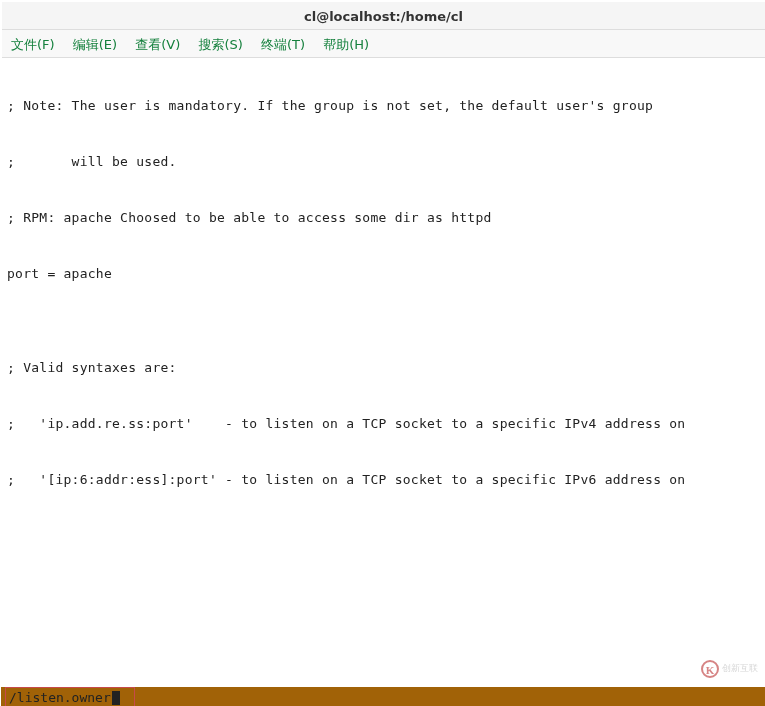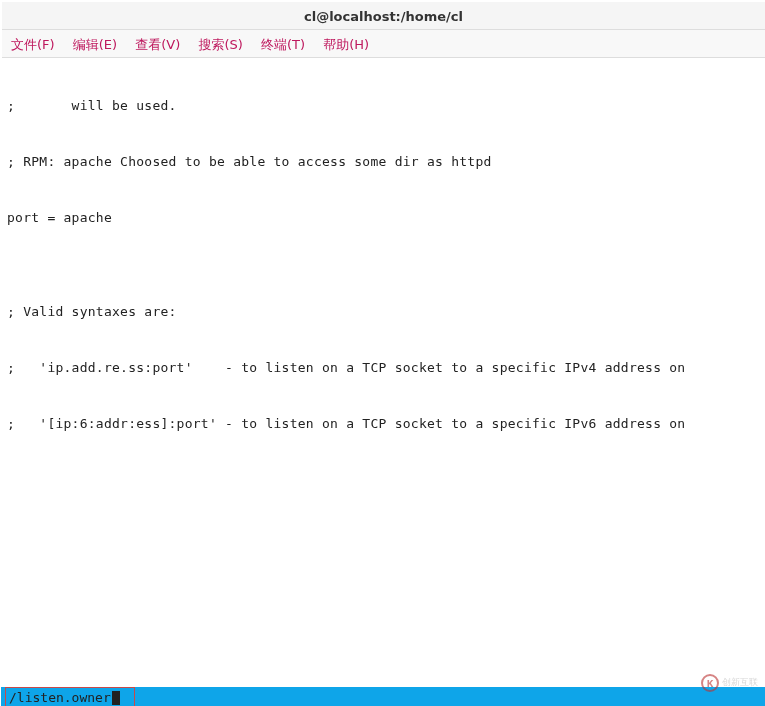"文件(F) 编辑(E) 查看(V) 搜索(S) 终端(T)" .menu-bar { color: #be185d -> #15803d }
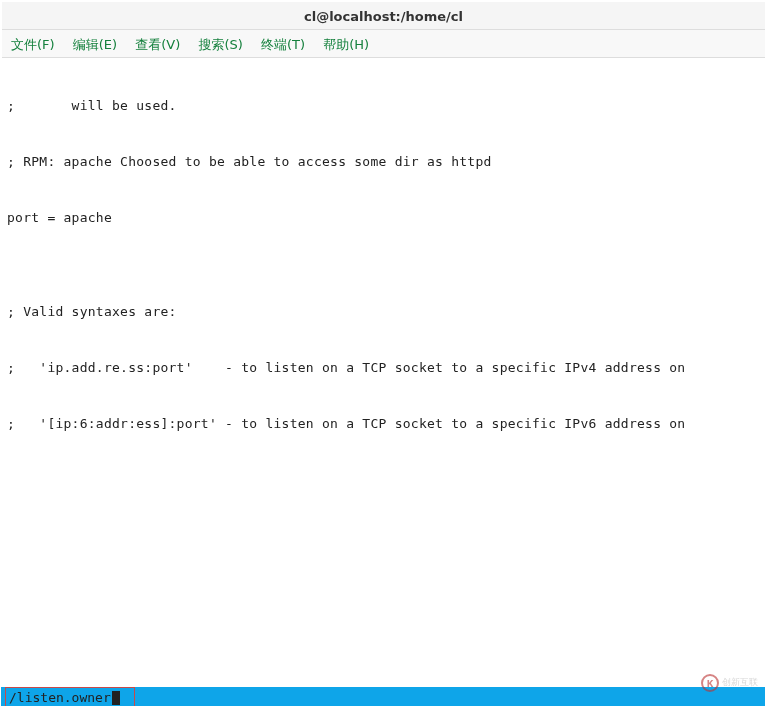"; Note: The user is" div.terminal-line { html: none -> <div>; Note: The user is mandatory. If the group is not set, the default user's group</div> }
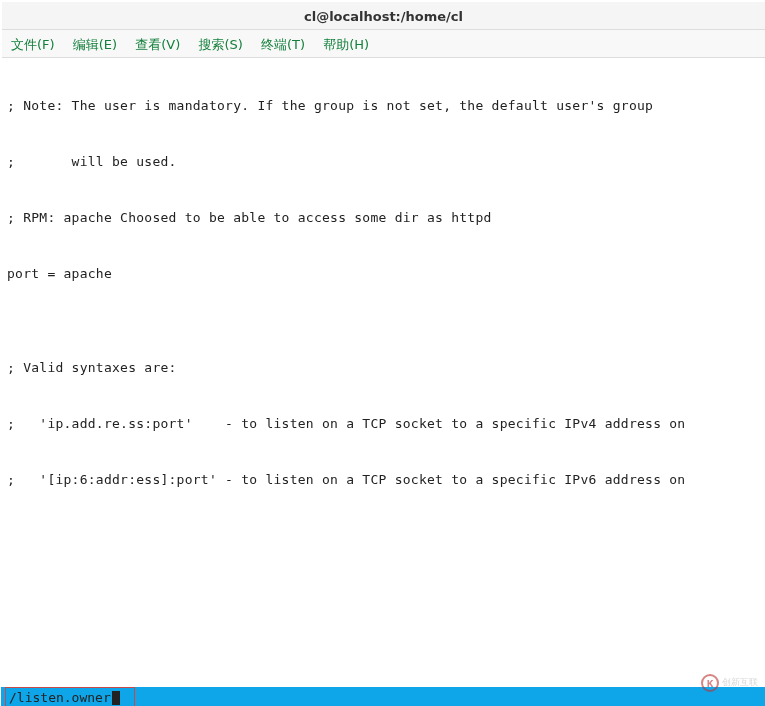"K 创新互联" .watermark { bottom: 6px -> 20px; font-family: Liberation Mono, monospace -> Liberation Serif, serif }
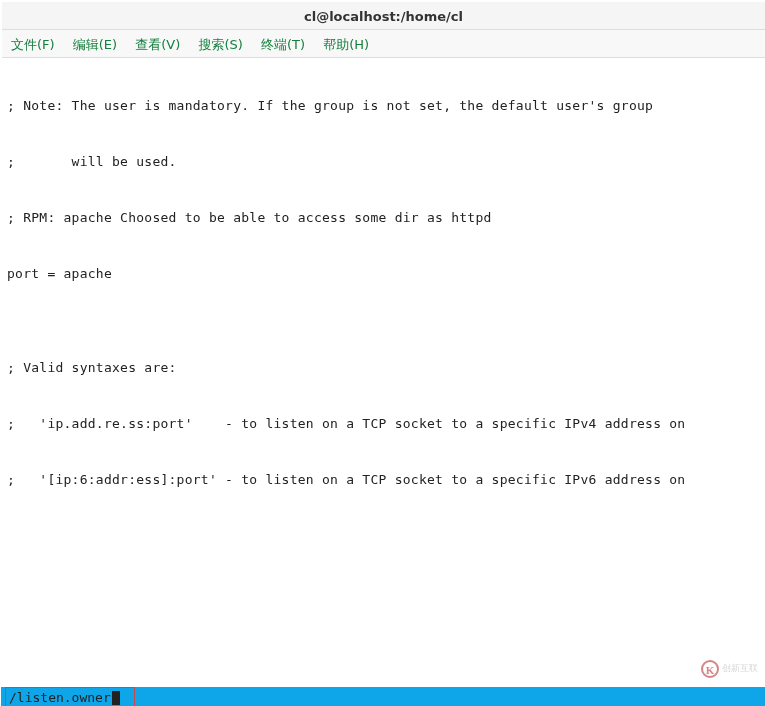"/listen.owner" .search-bar { background: #0ea5e9 -> #a16207 }
